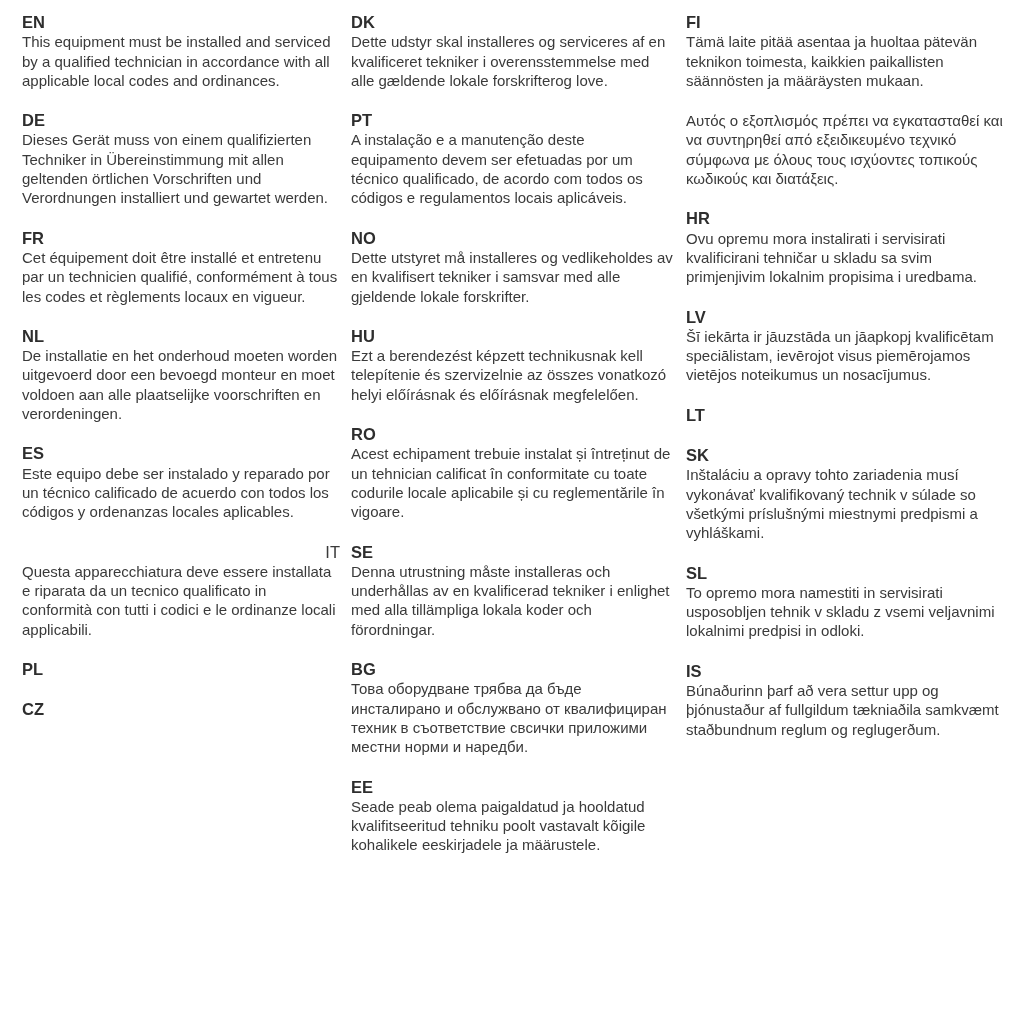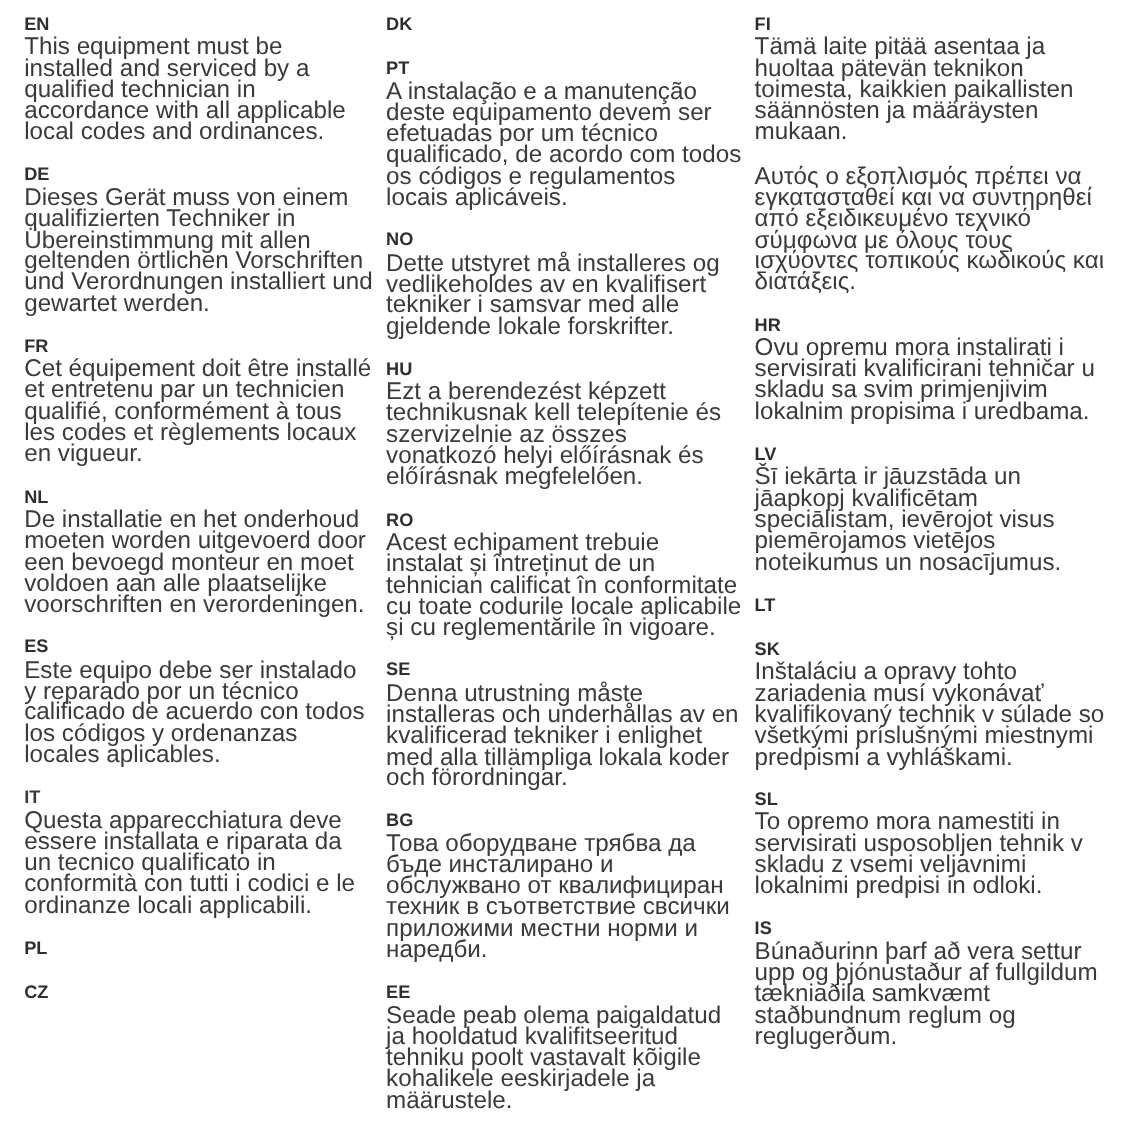"This equipment must be installed" .text { font-size: 22px -> 15px }
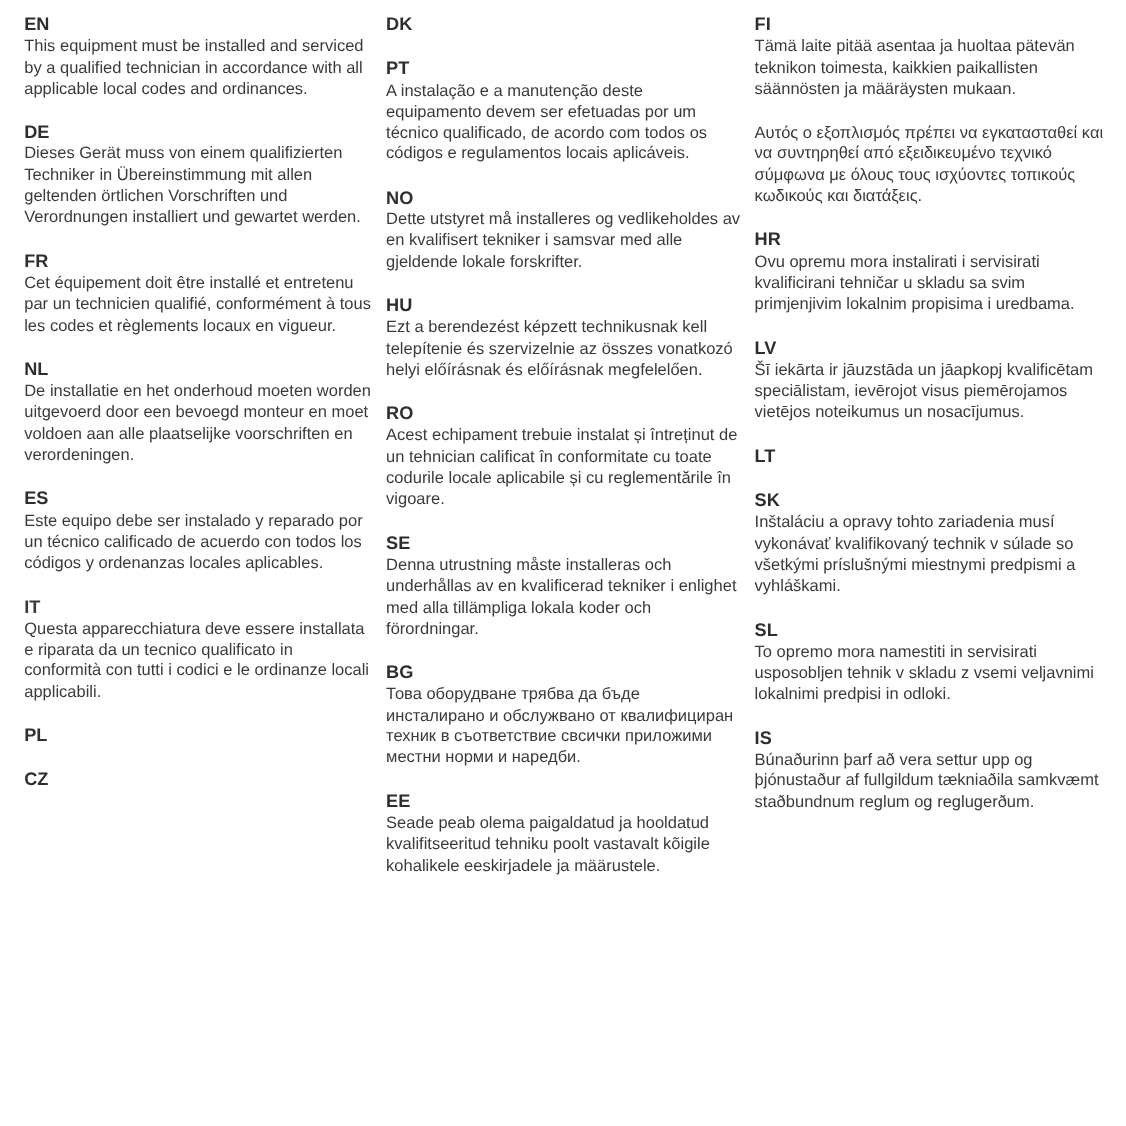"Dette udstyr skal installeres og" p.text { html: none -> <p>Dette udstyr skal installeres og serviceres af en kvalificeret tekniker i overensstemmelse med alle gældende lokale forskrifterog love.</p> }
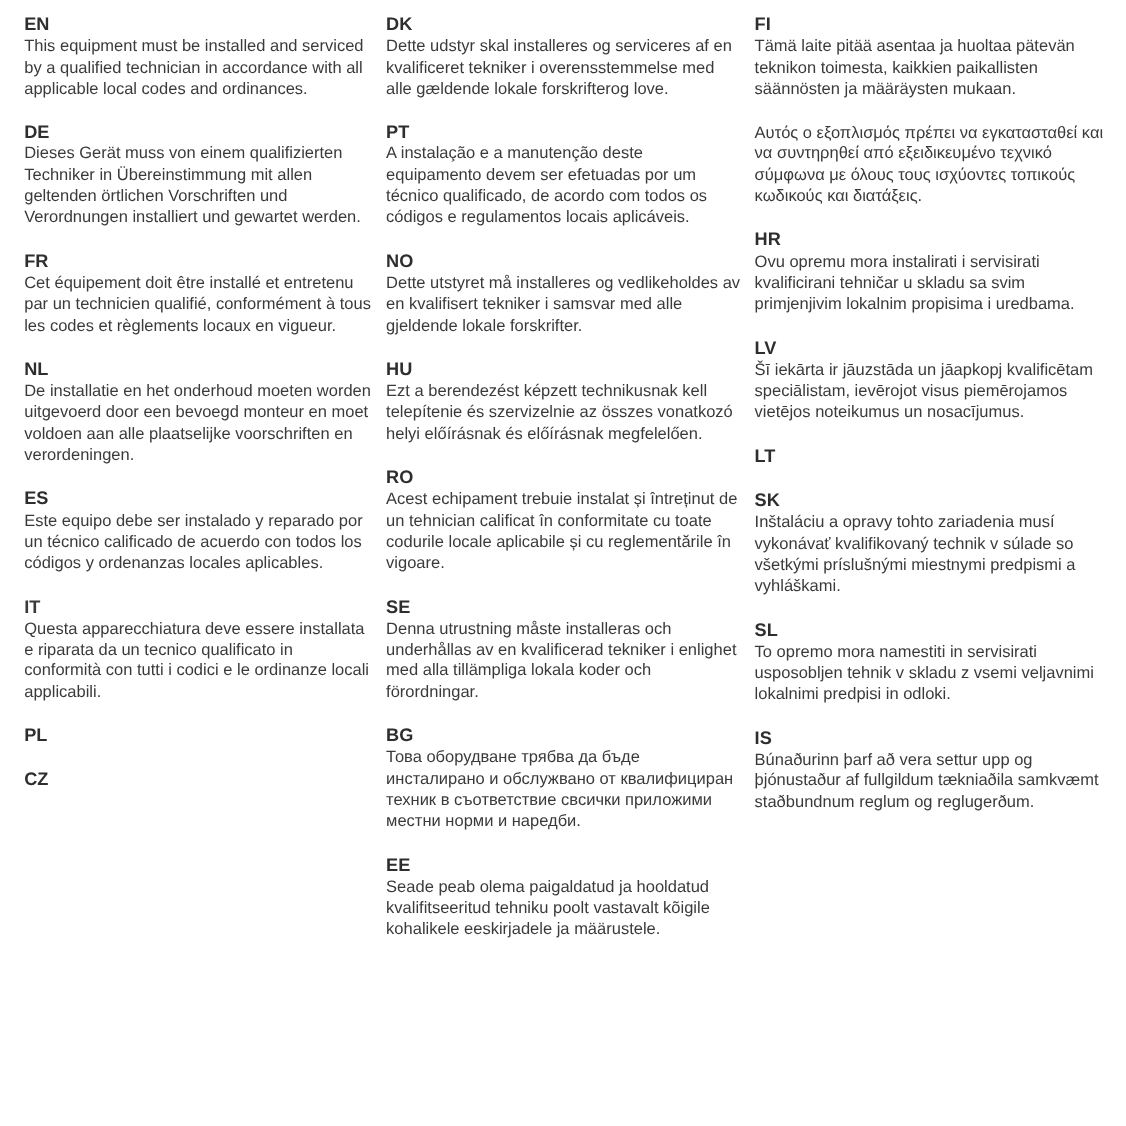"IT" .code.thin { font-weight: 700 -> 400; text-align: none -> right }
